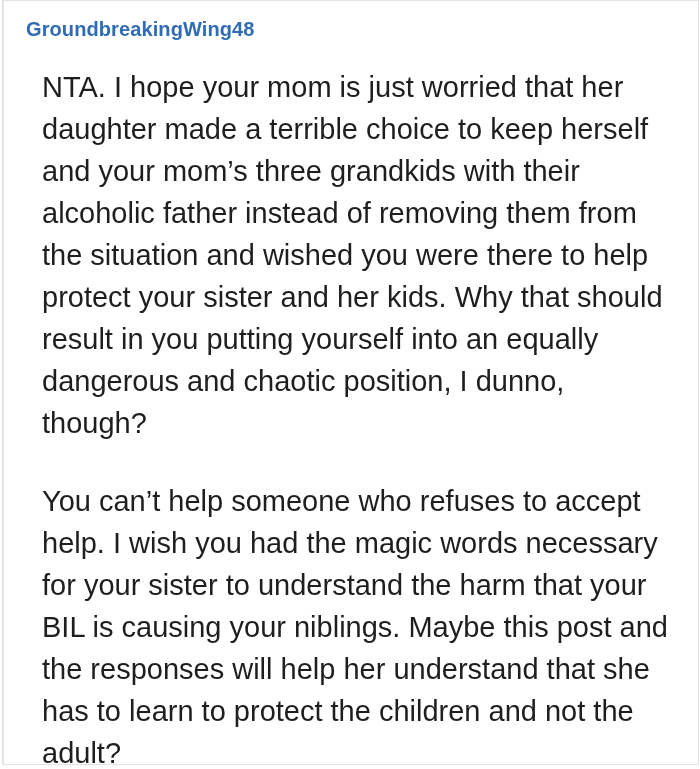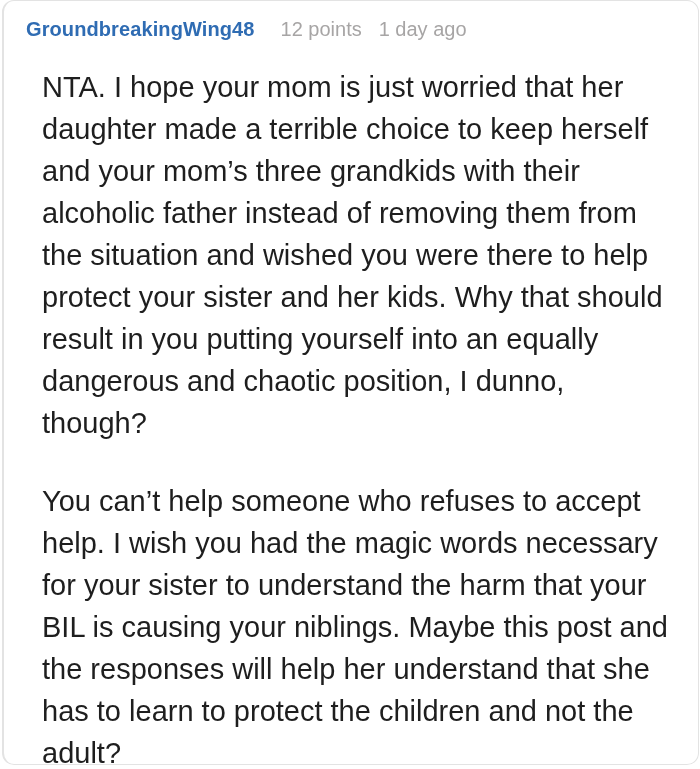"GroundbreakingWing48" * { border-radius: 12px -> none }
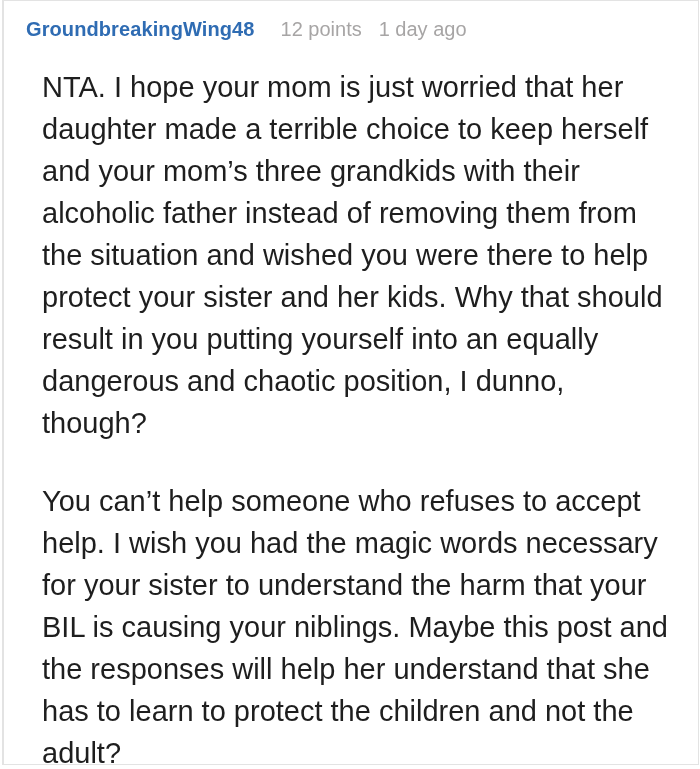"12 points" div.meta-group { html: <div> <span>12 points</span> <span>1 day ago</span> </div> -> none }
